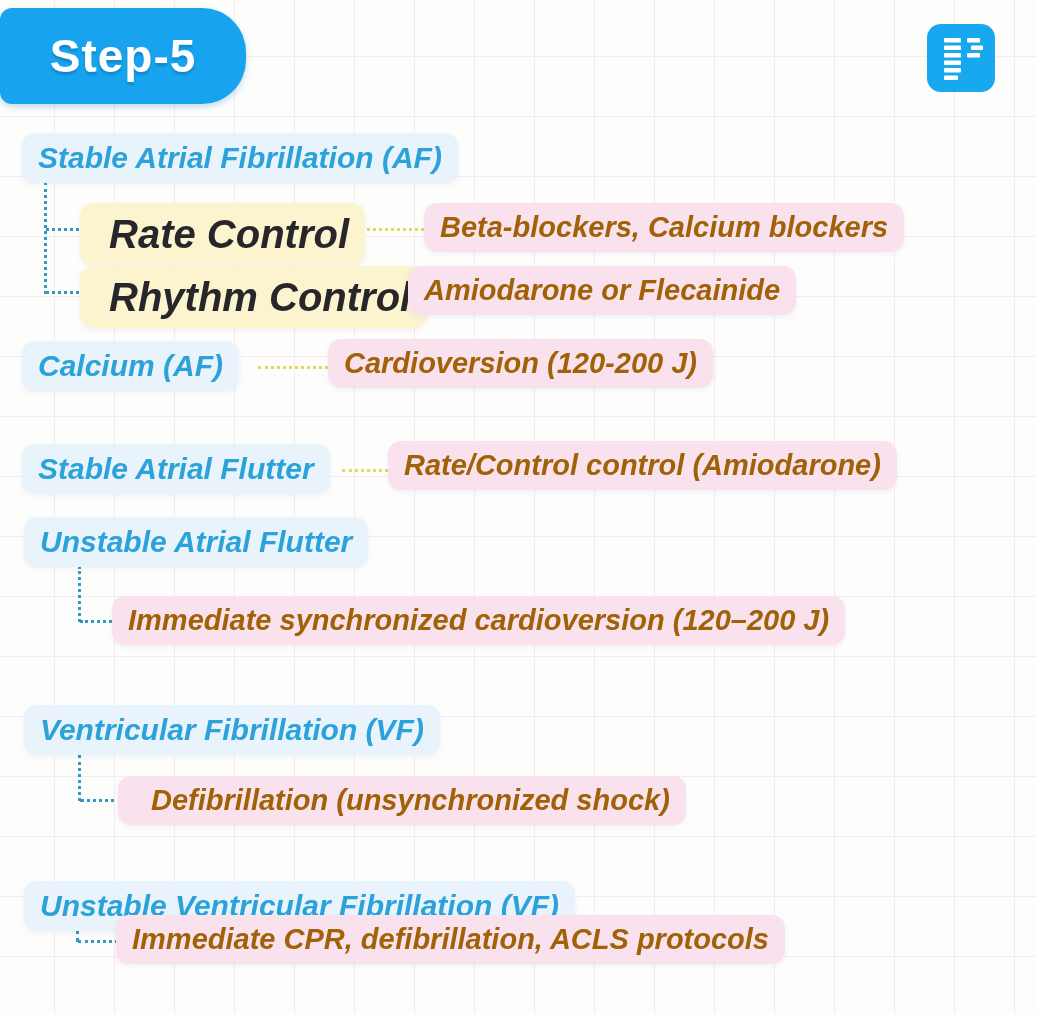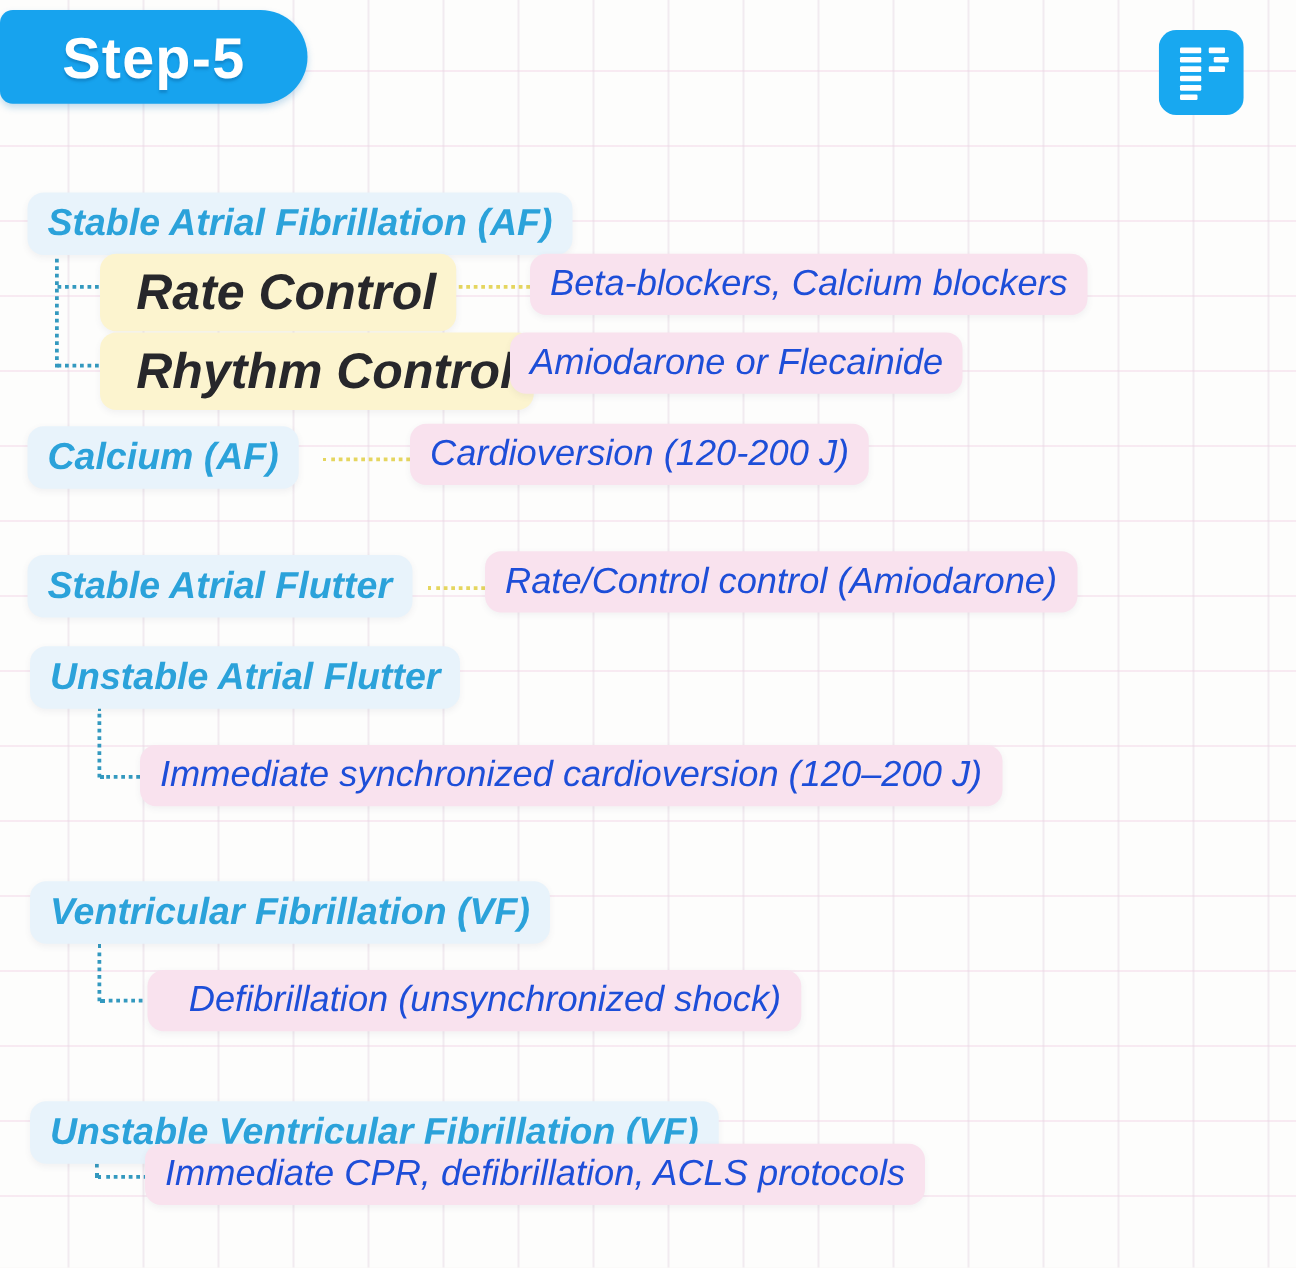"Step-5" .badge { height: 75px -> 96px }
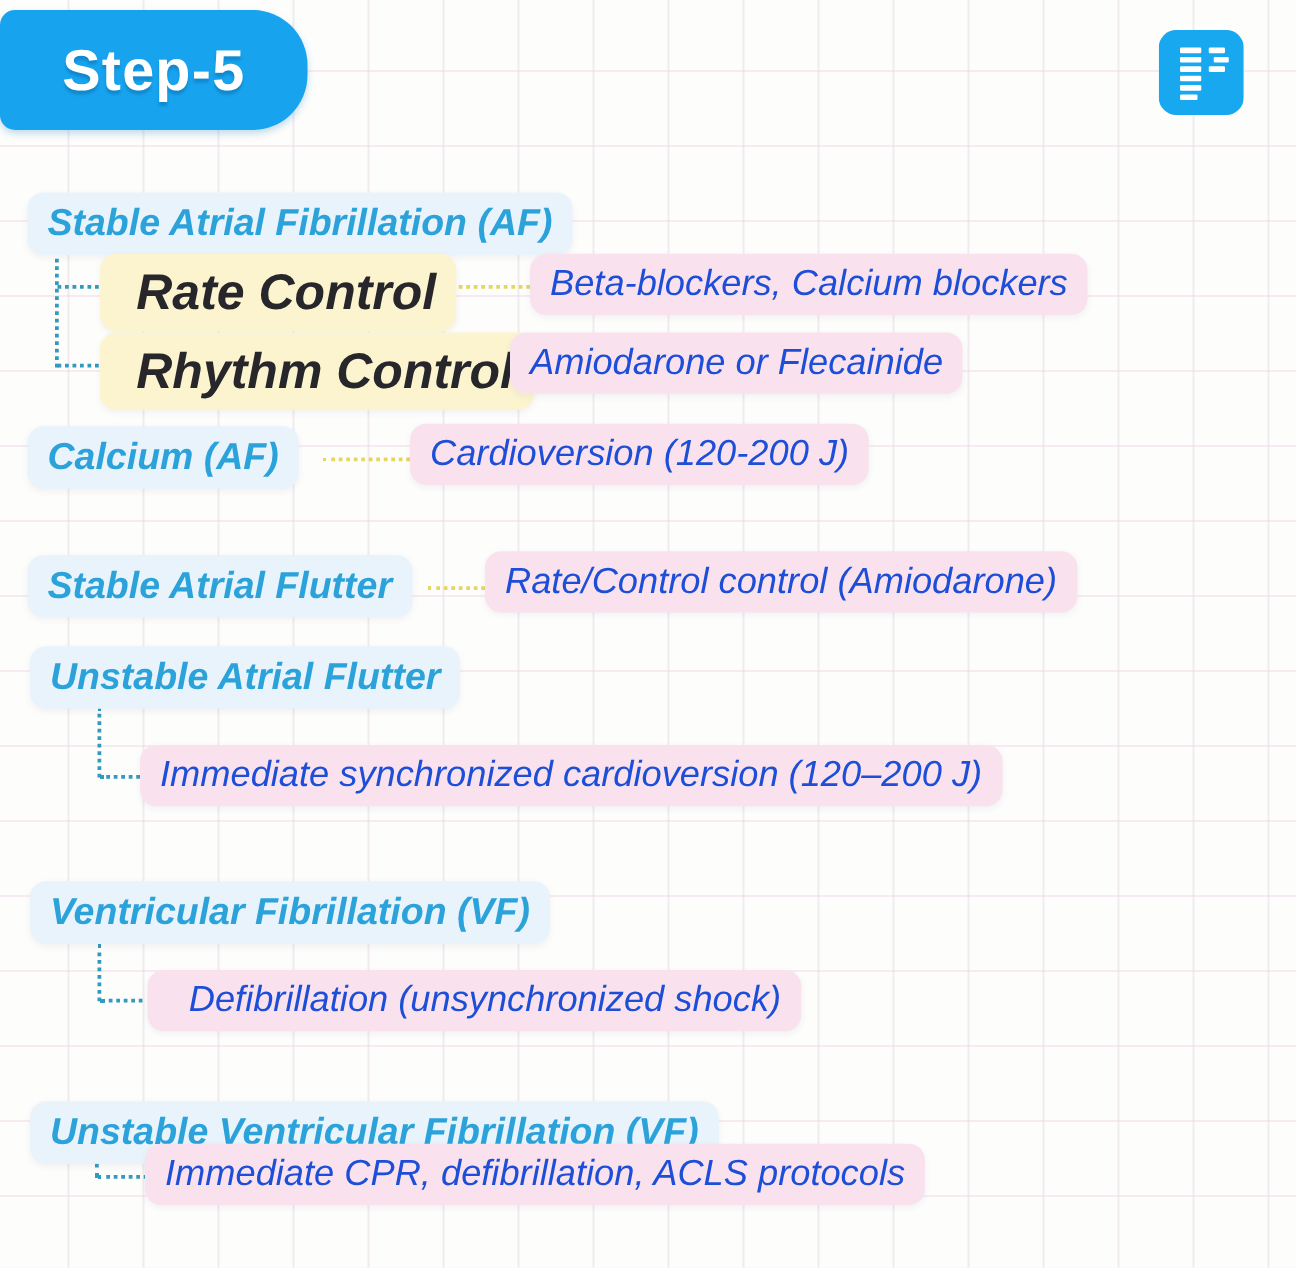"Stable Atrial Fibrillation (AF)" div.box { margin-top: 21px -> none }
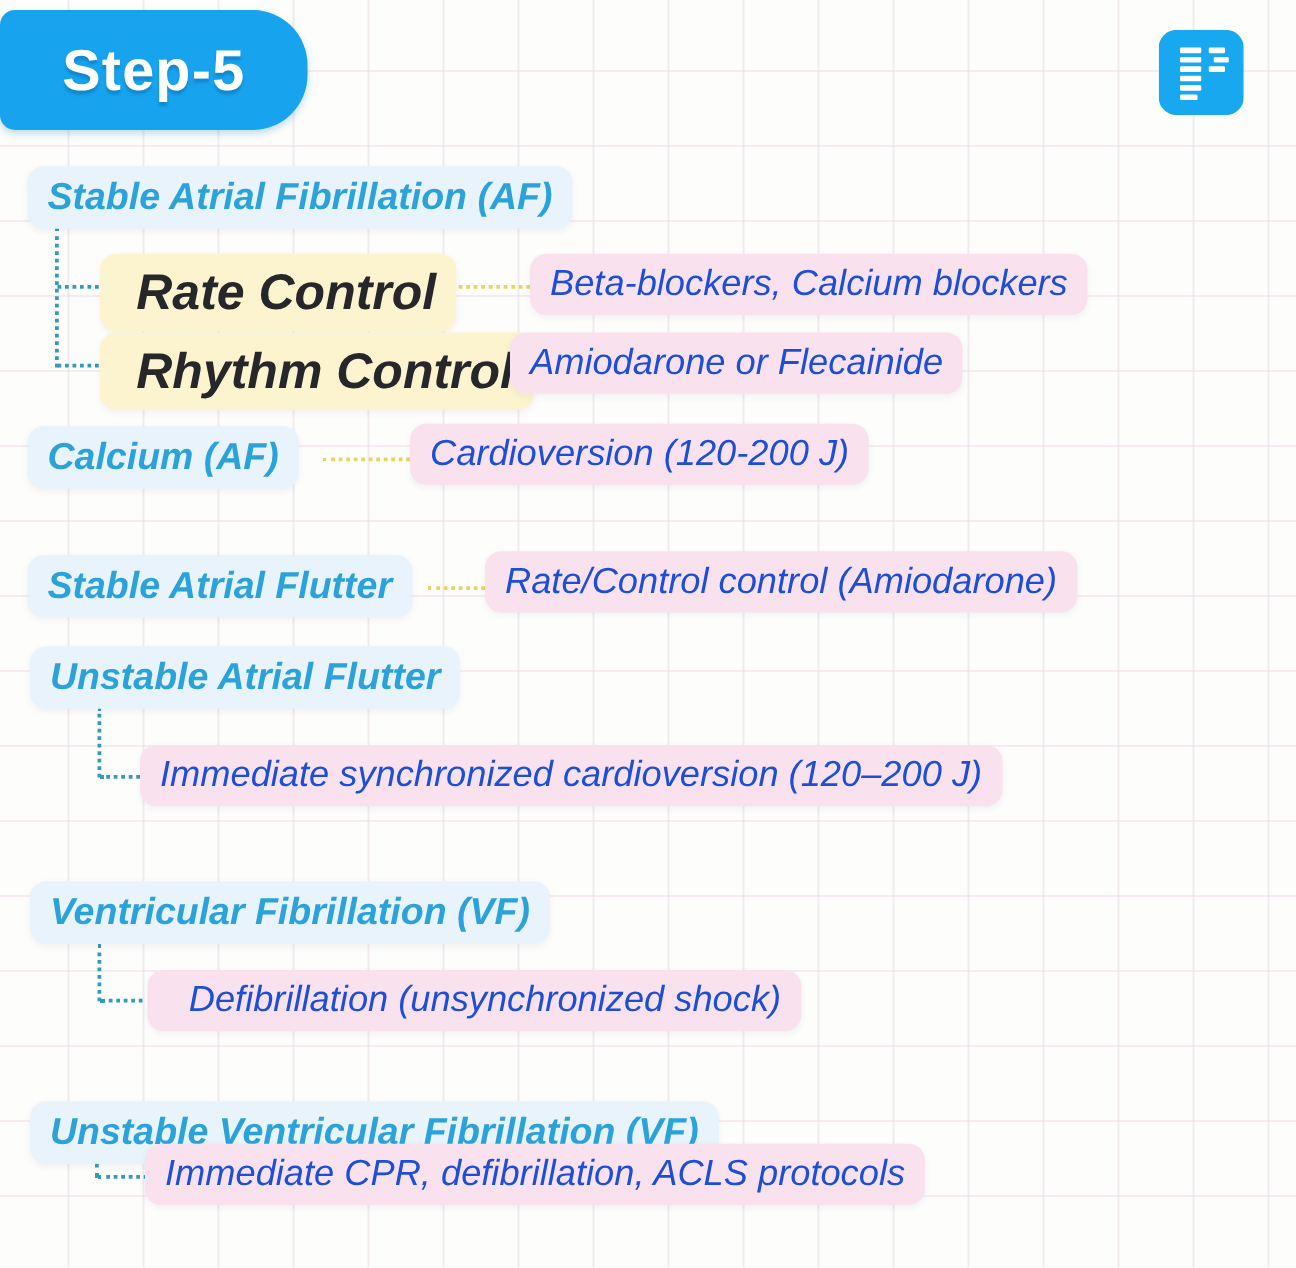"Beta-blockers, Calcium blockers" .pink-value { color: #1d4ed8 -> #a16207; font-weight: 400 -> 700 }
